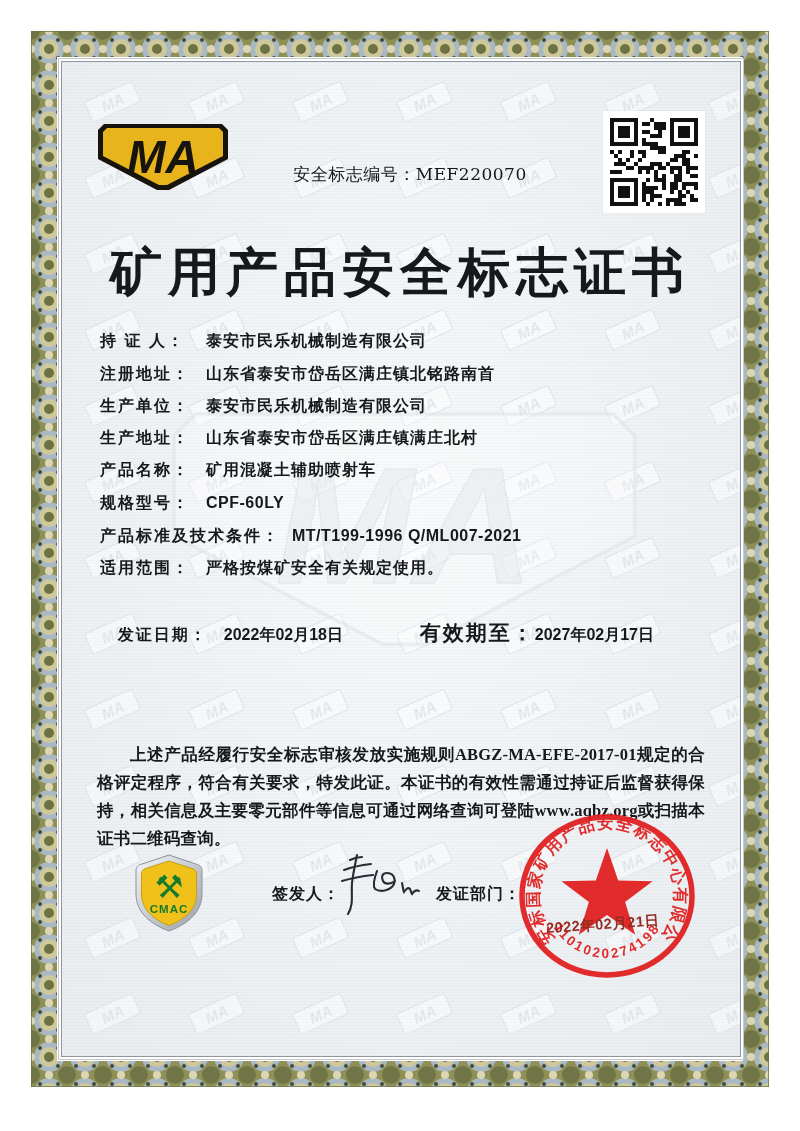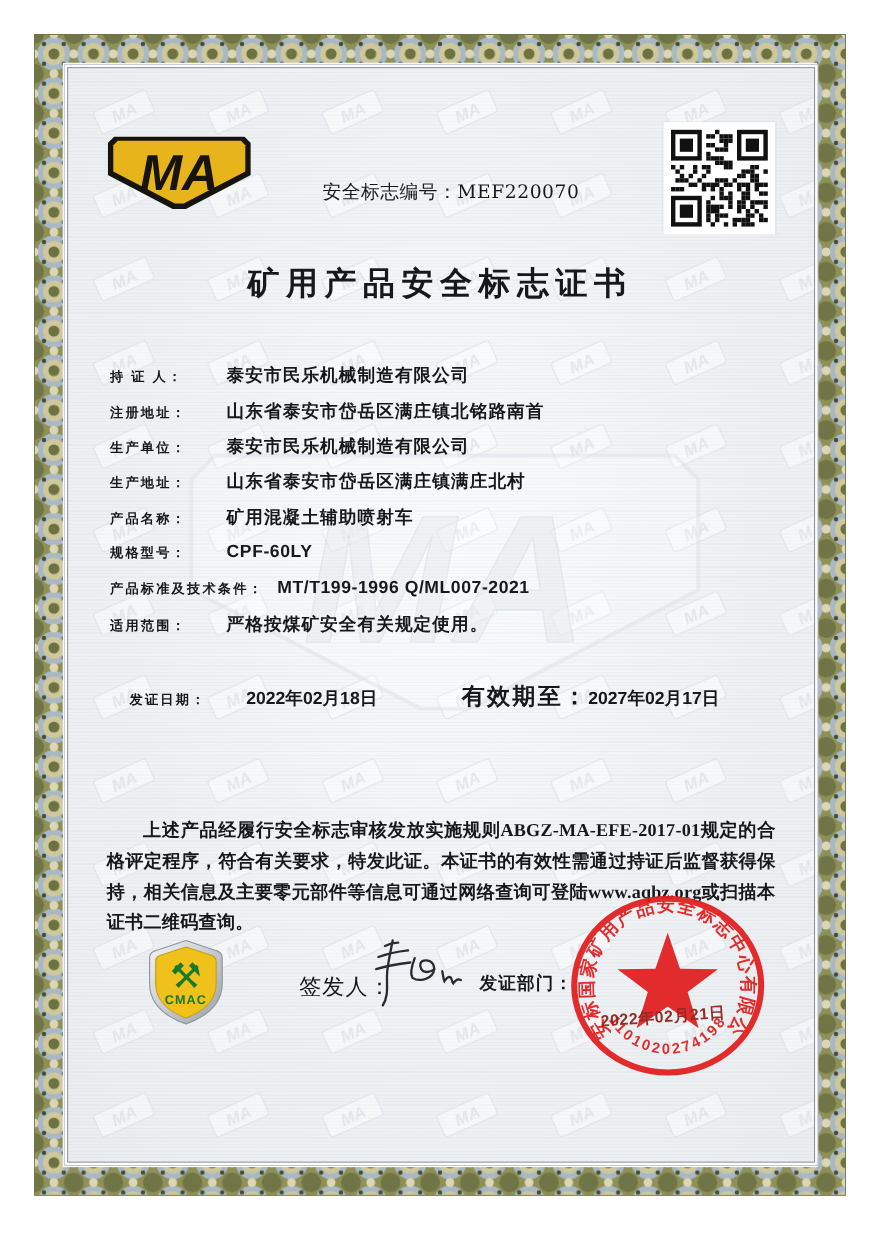"矿用产品安全标志证书" .title { font-size: 29px -> 52px }
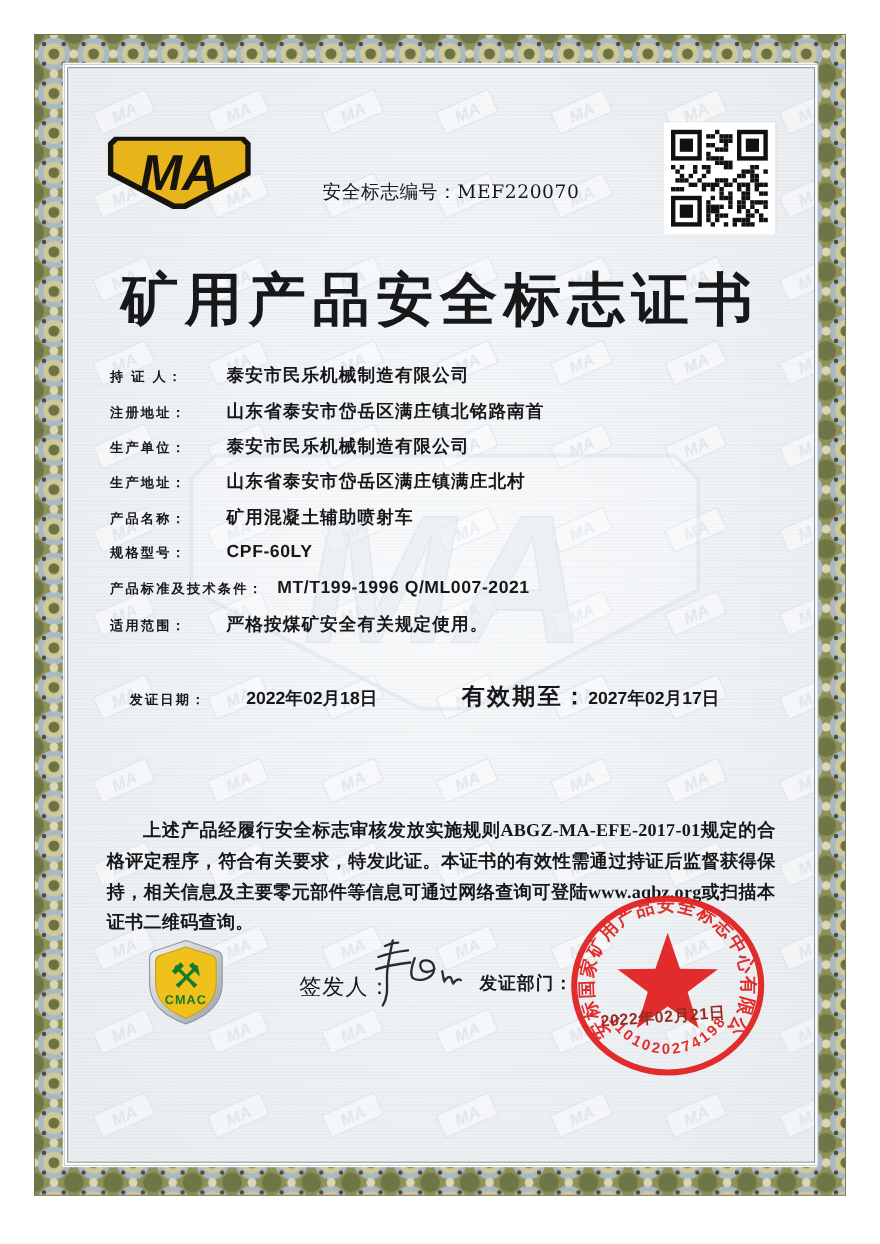"持 证 人：" .flabel { font-size: 12px -> 16px }
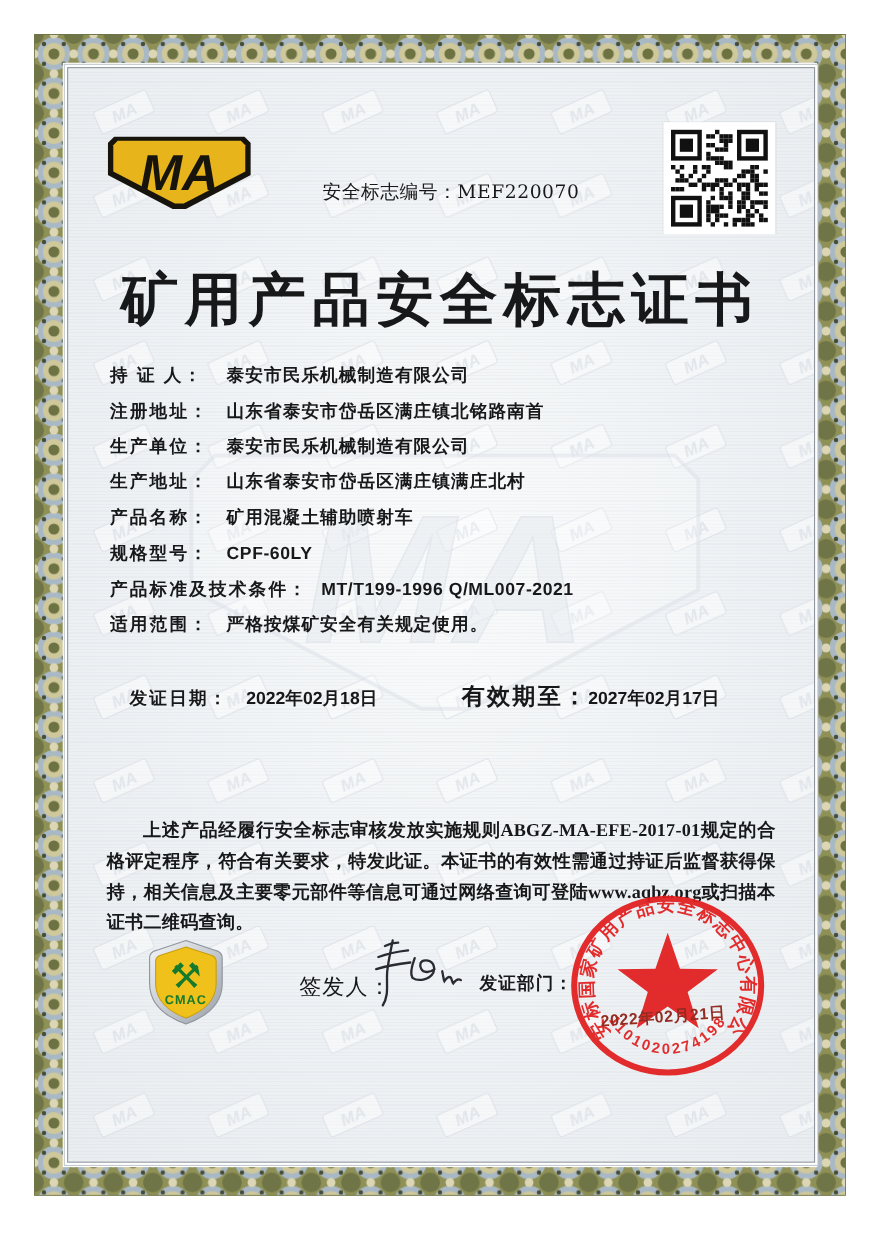"签发人：" .signer-label { font-size: 20px -> 16px; font-weight: normal -> bold }
